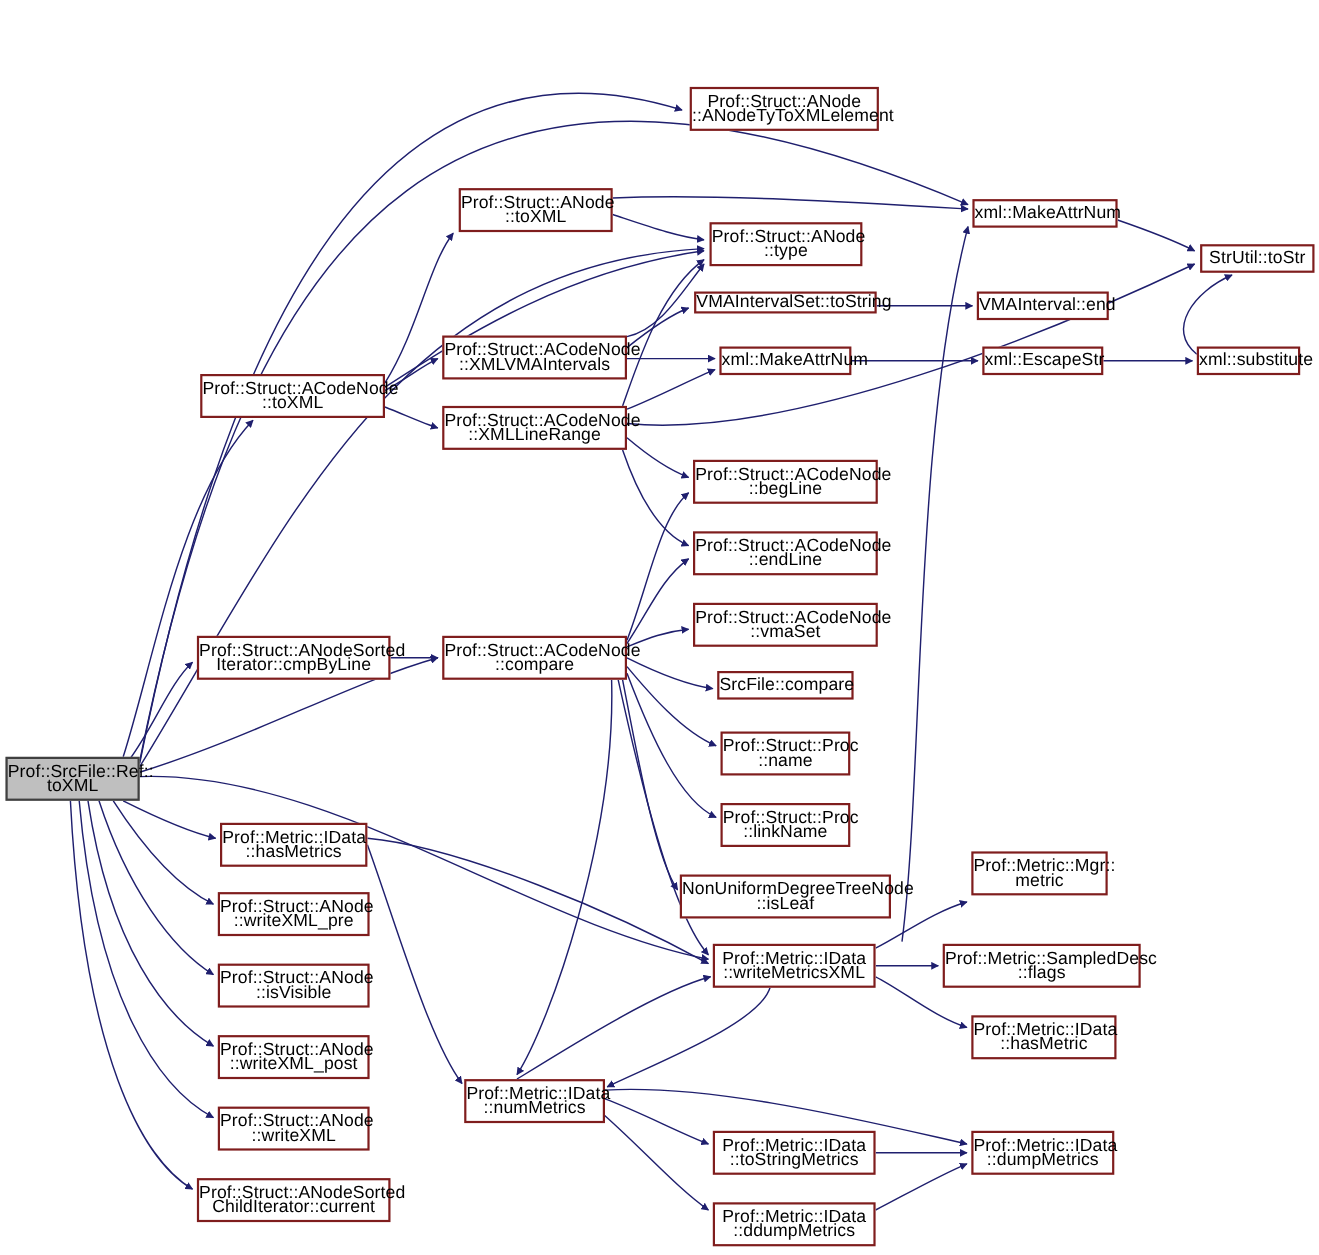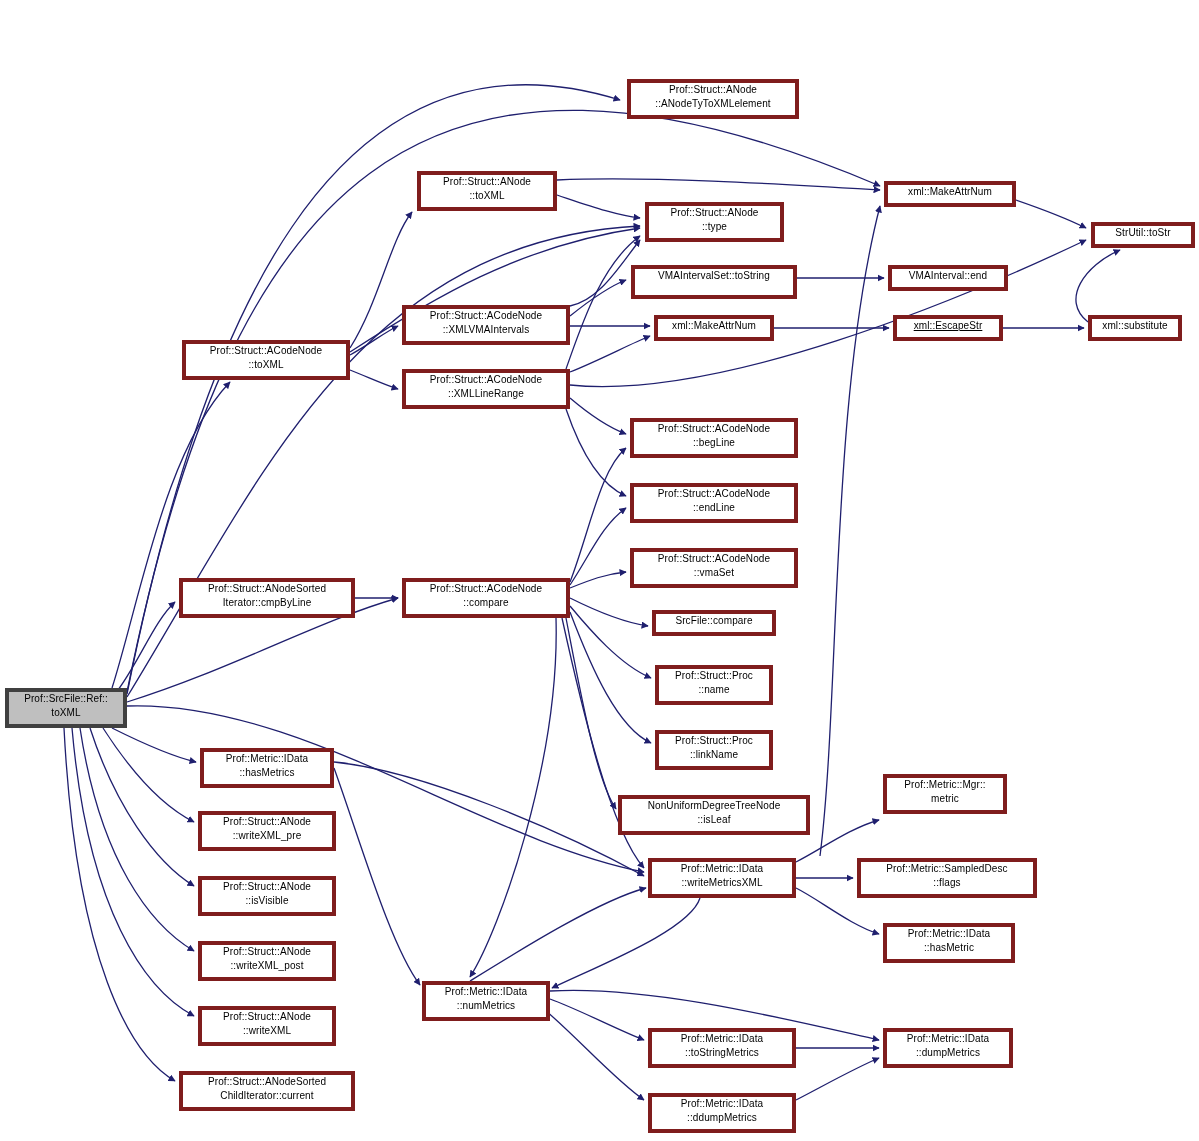"Prof::Struct::ANode" .node { align-items: flex-start -> center; border: 4px solid #7f1d1d -> 2px solid #7f1d1d; font-size: 10px -> 16px }
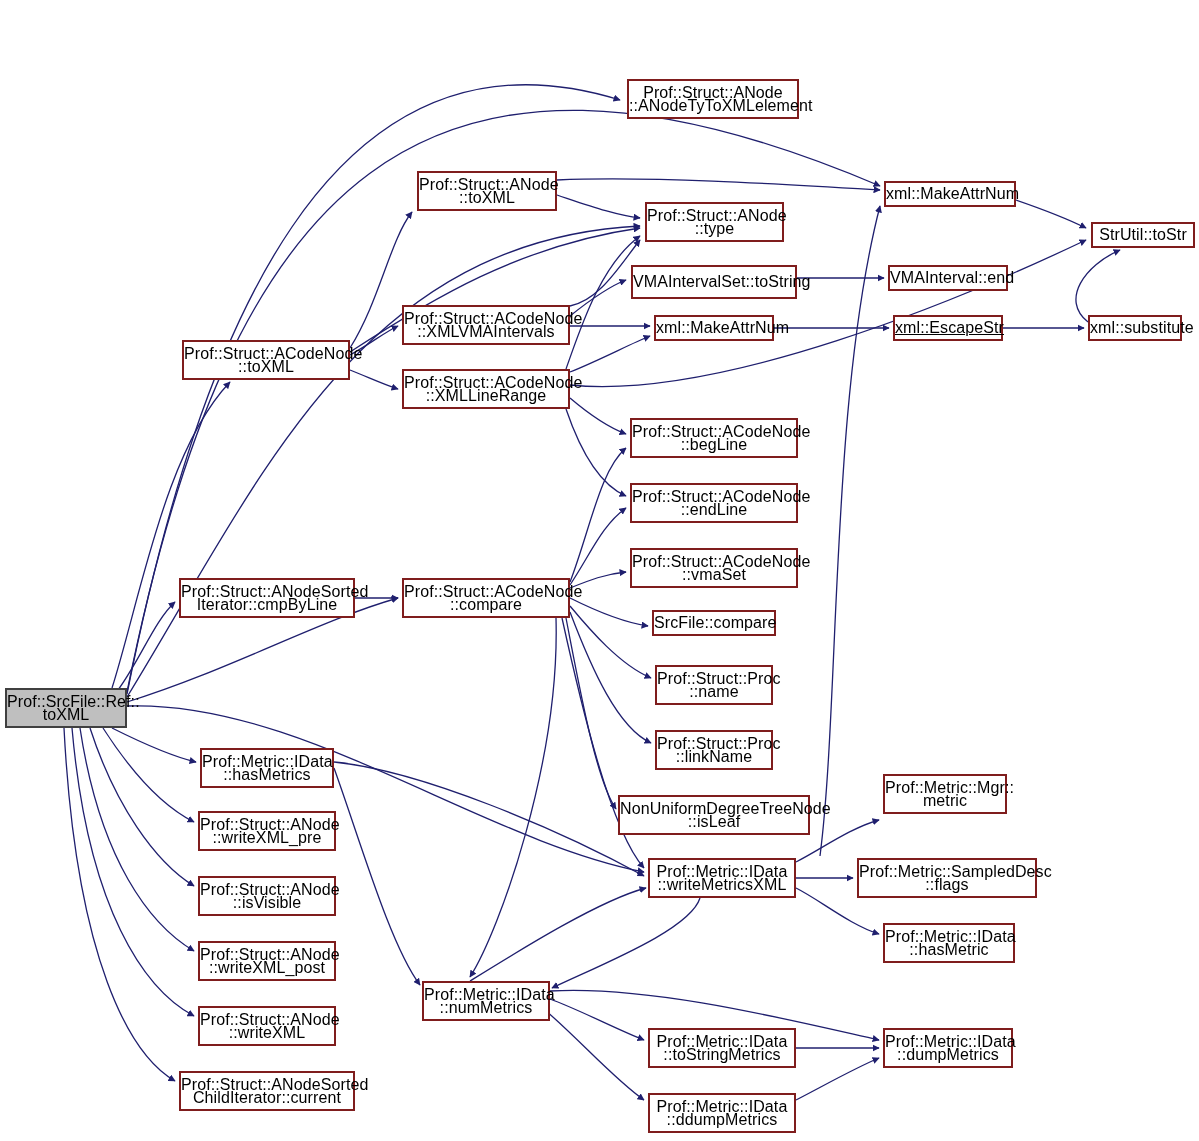"VMAIntervalSet::toString" div.node { height: 34px -> 20px }
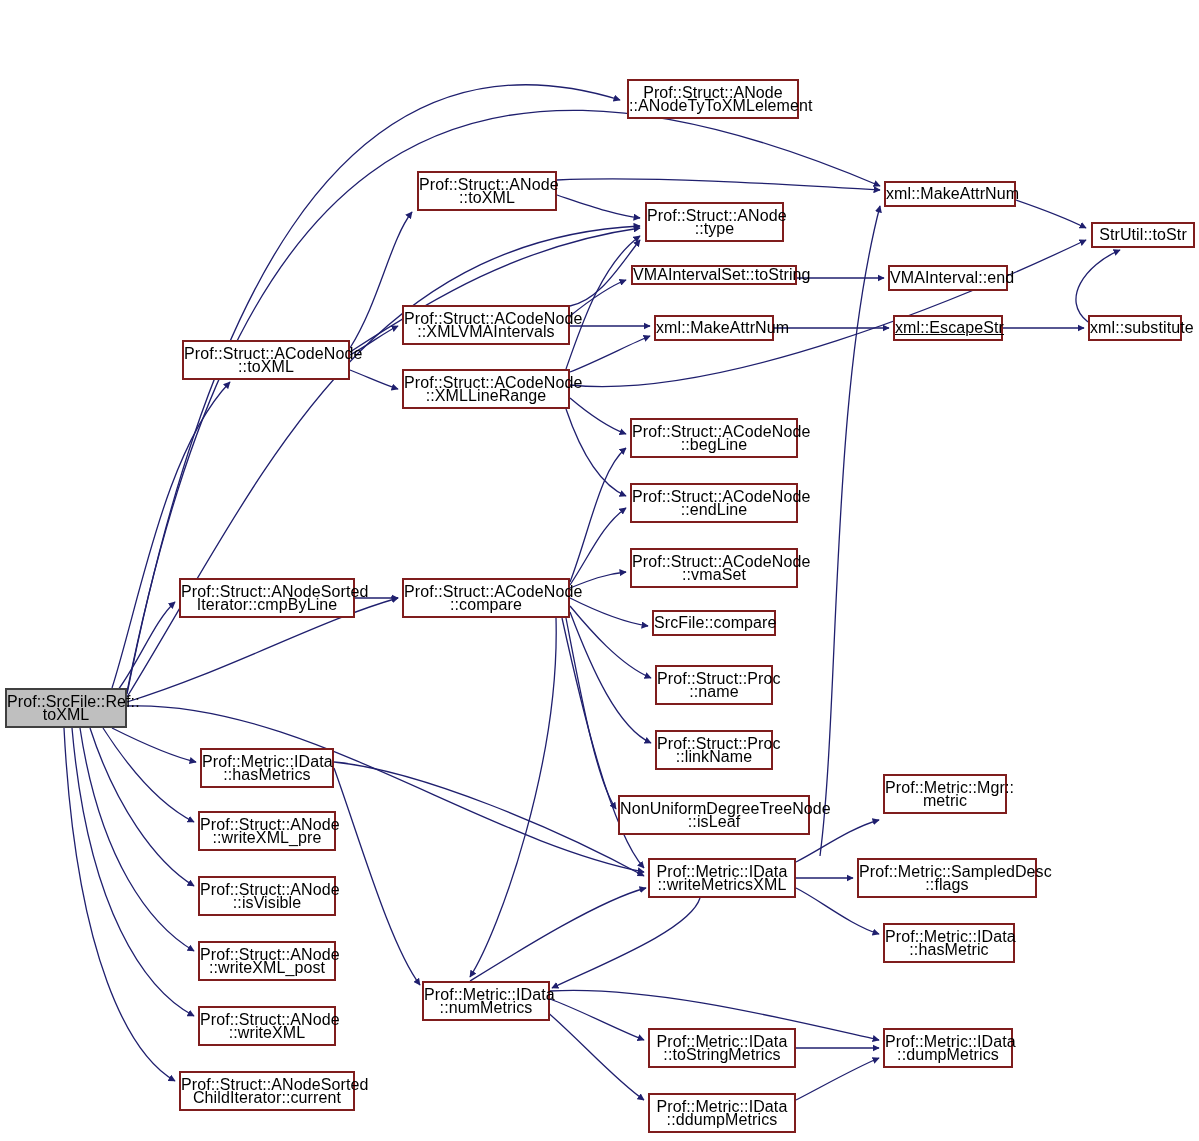"xml::EscapeStr" div.node { text-decoration: underline -> none }
